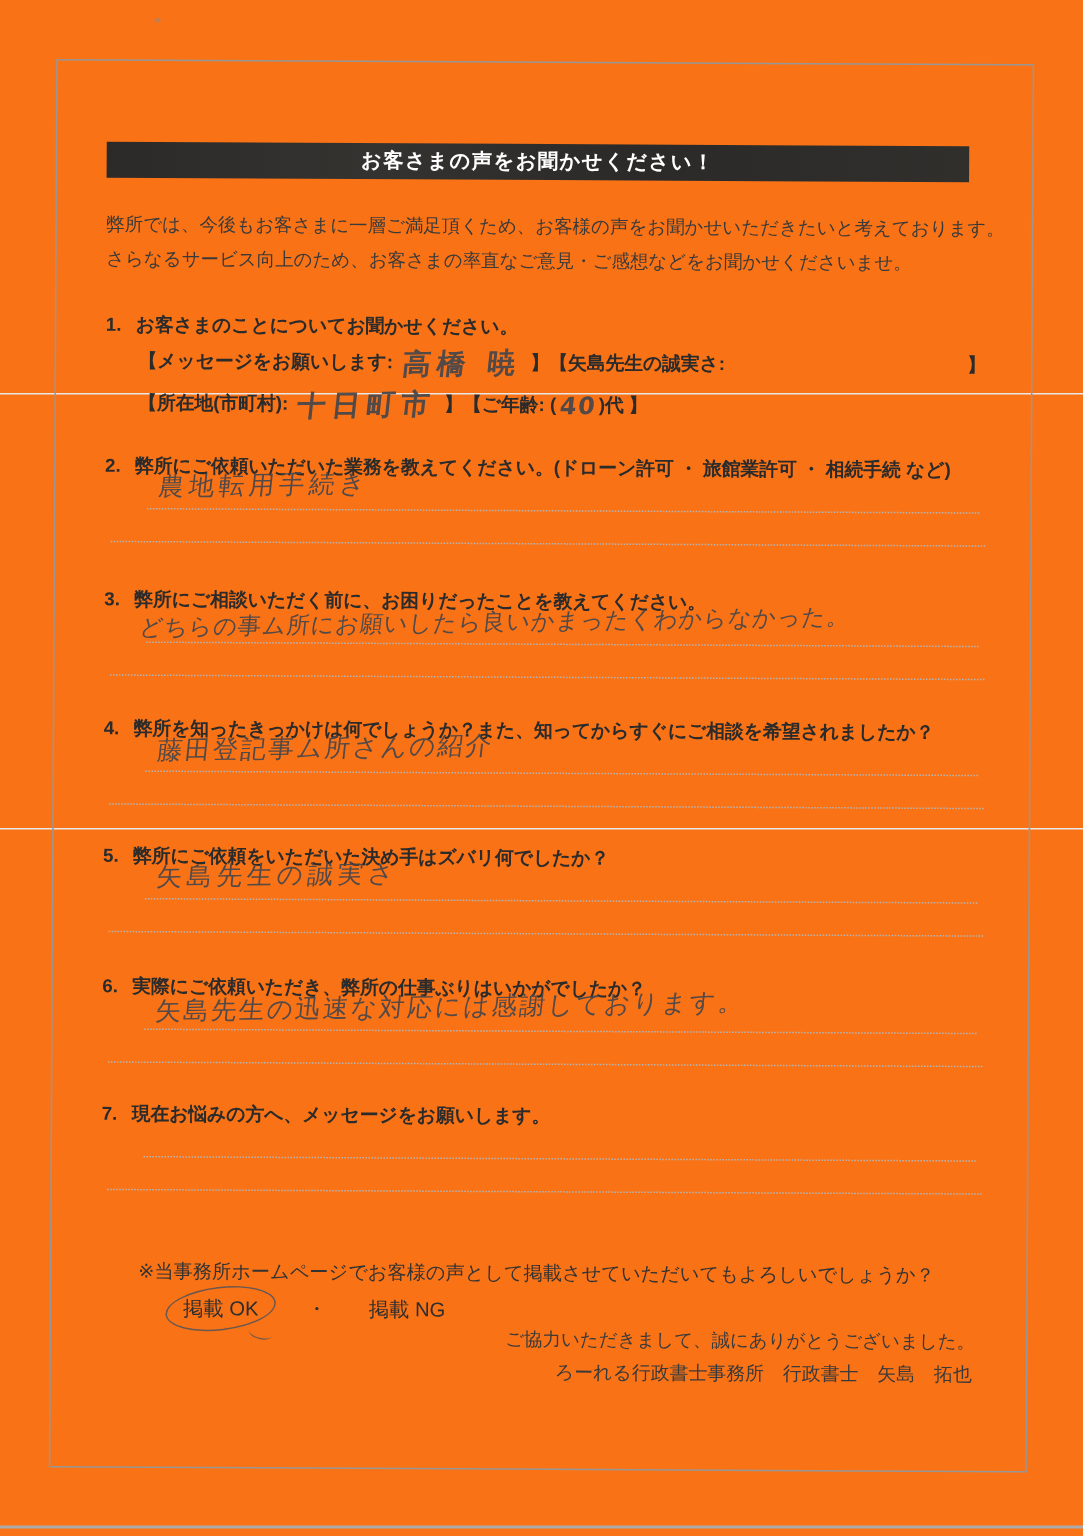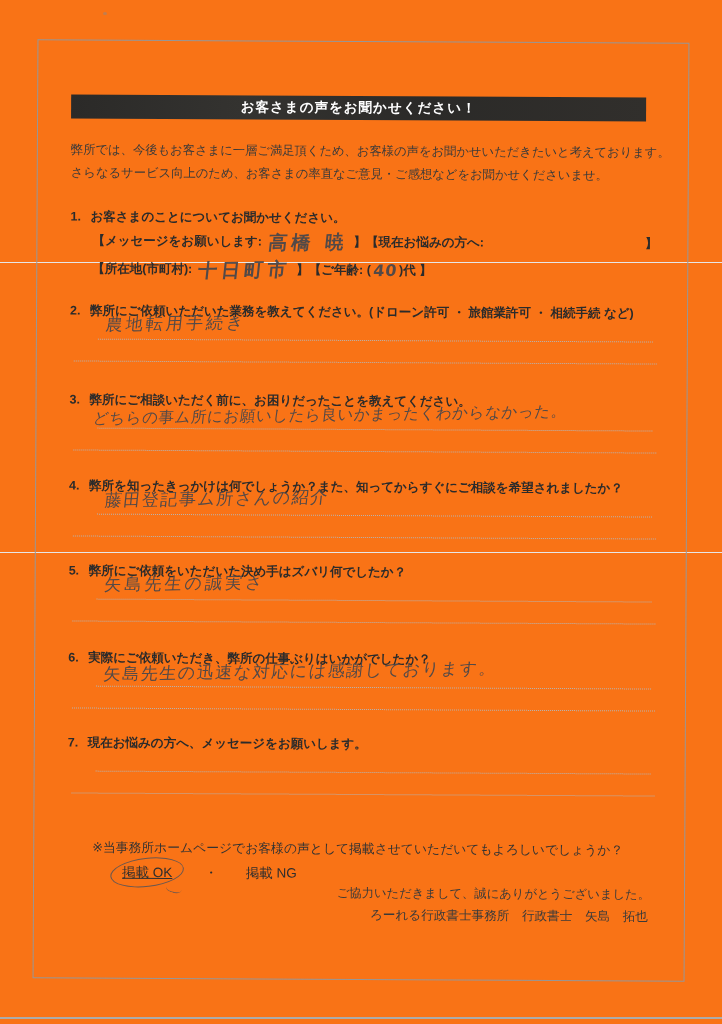"【現在お悩みの方へ:" span { text: 現在お悩みの方へ -> 矢島先生の誠実さ }
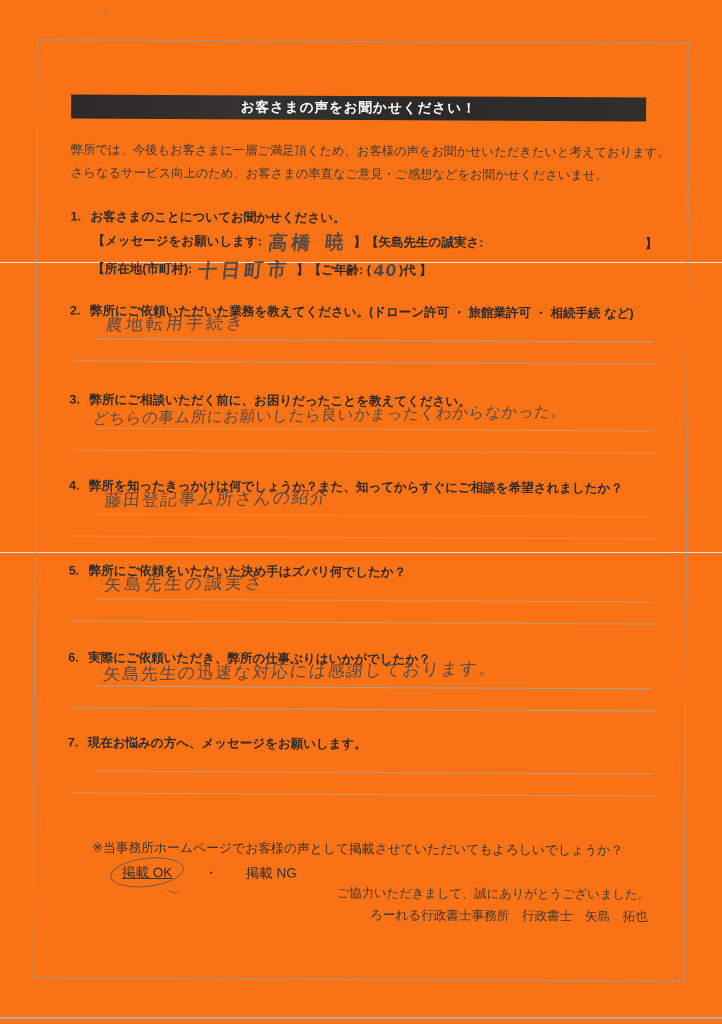"掲載 OK" .opt-ok { text-decoration: underline -> none }
